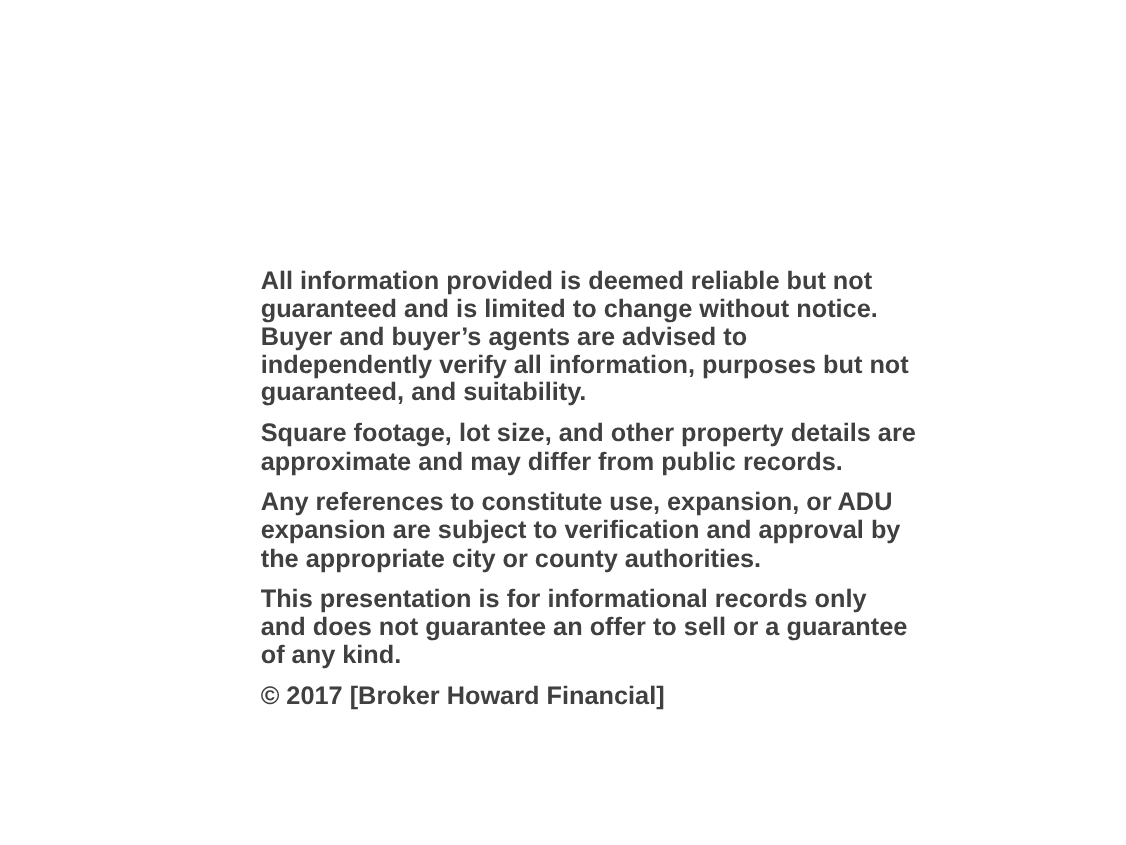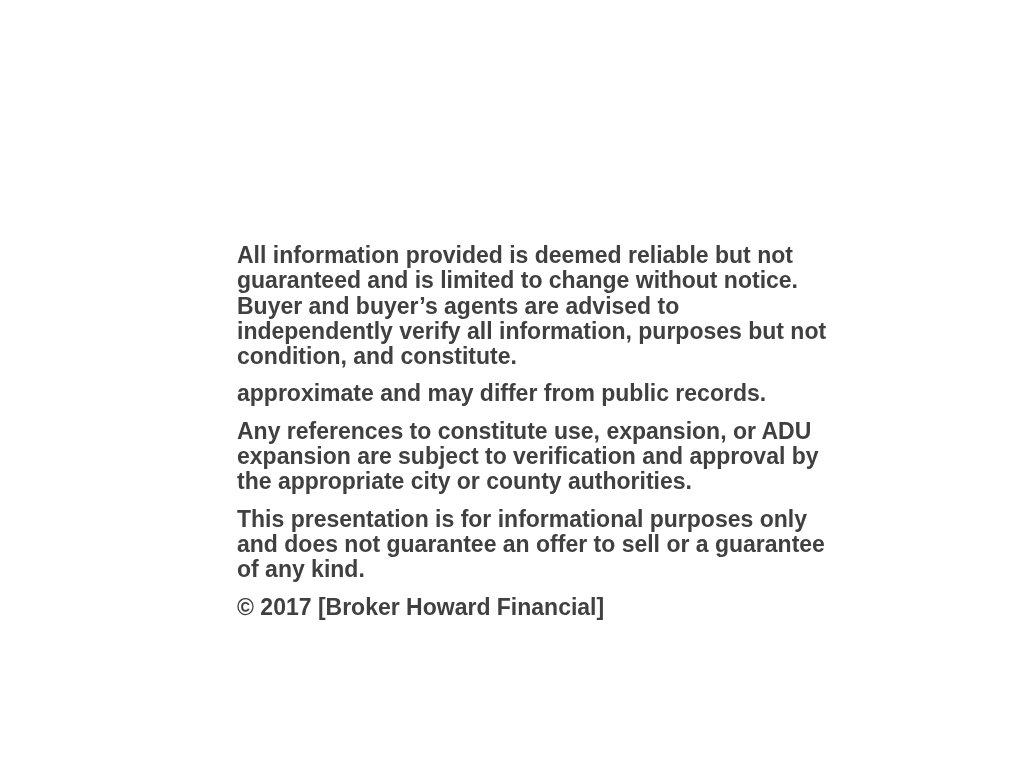"condition, and constitute." span.line { text: condition, and constitute -> guaranteed, and suitability }
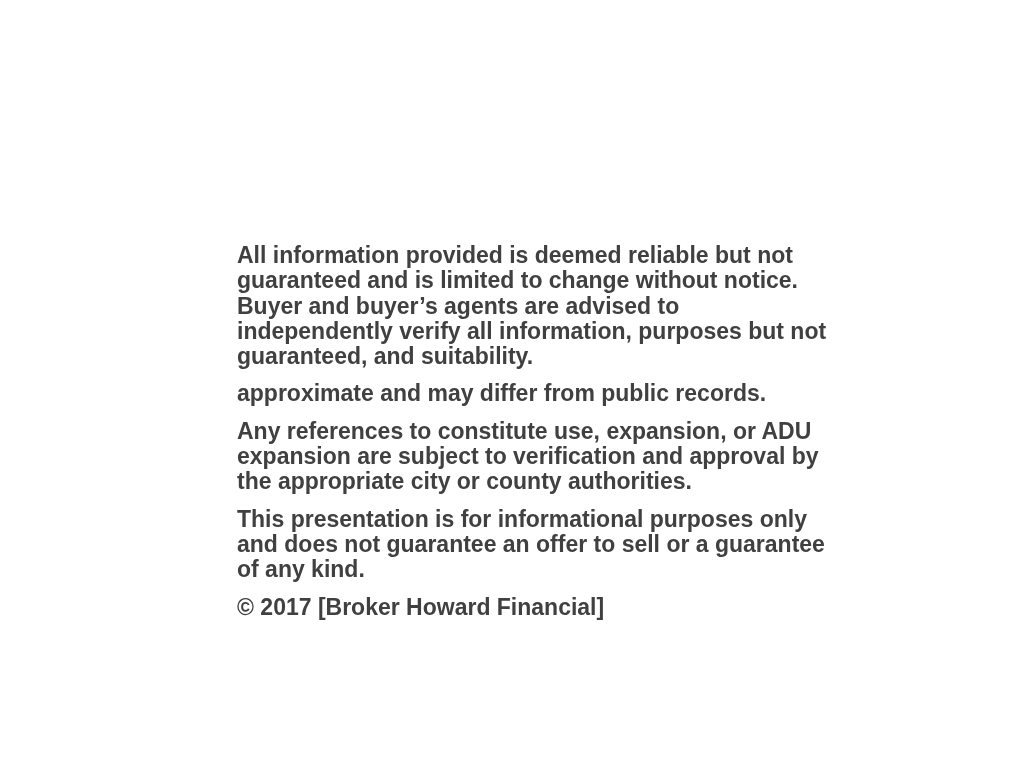"Square footage, lot size, and" span.line { html: none -> <span>Square footage, lot size, and other property details are</span> }
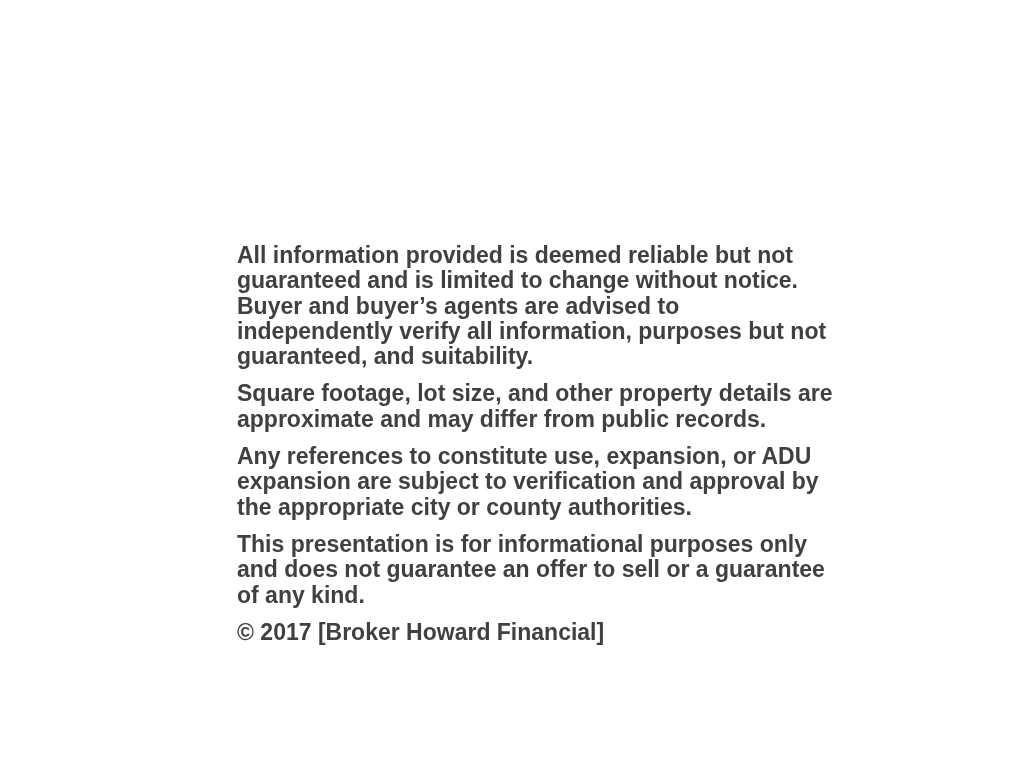"This presentation is for informational" span.line { text: purposes -> records }
